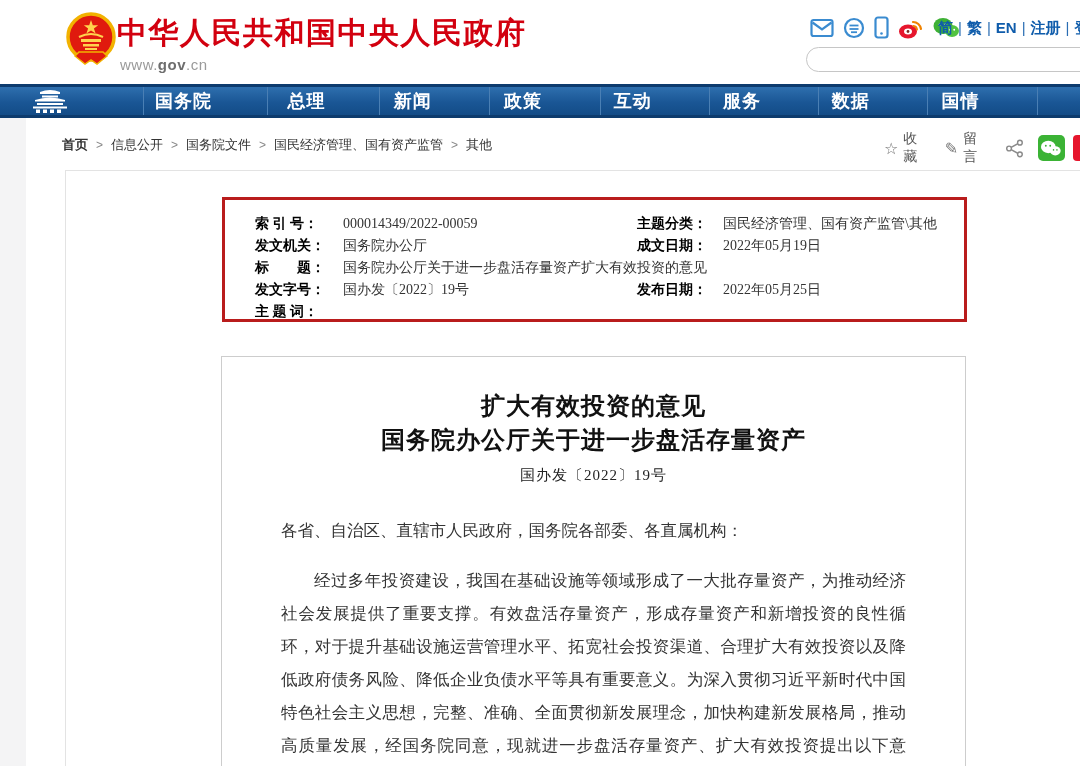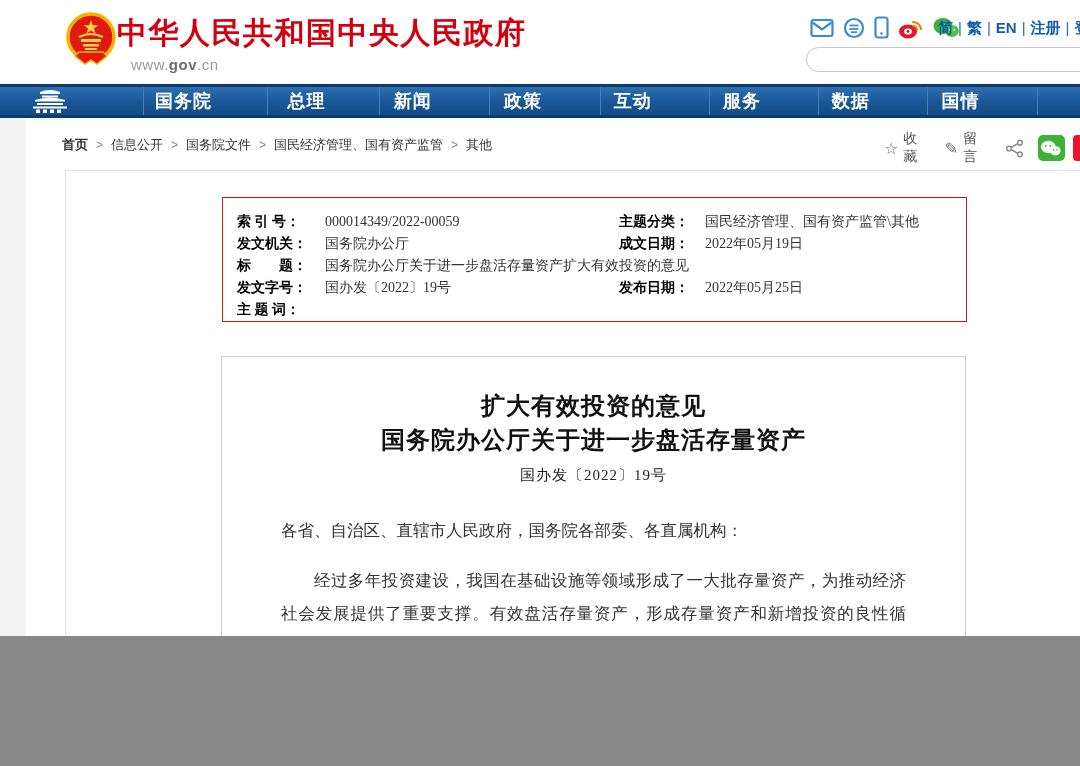"中华人民共和国中央人民政府" .screen { height: 636px -> 766px }
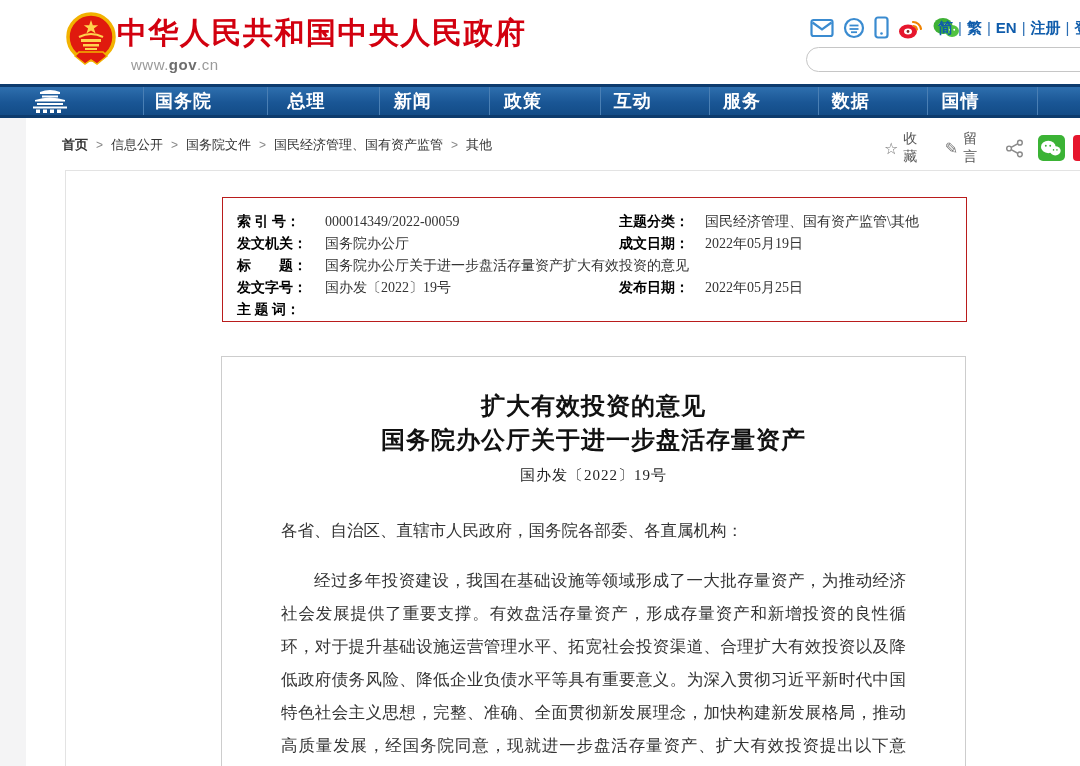"www.gov.cn" .site-url { margin-left: 14px -> 3px }
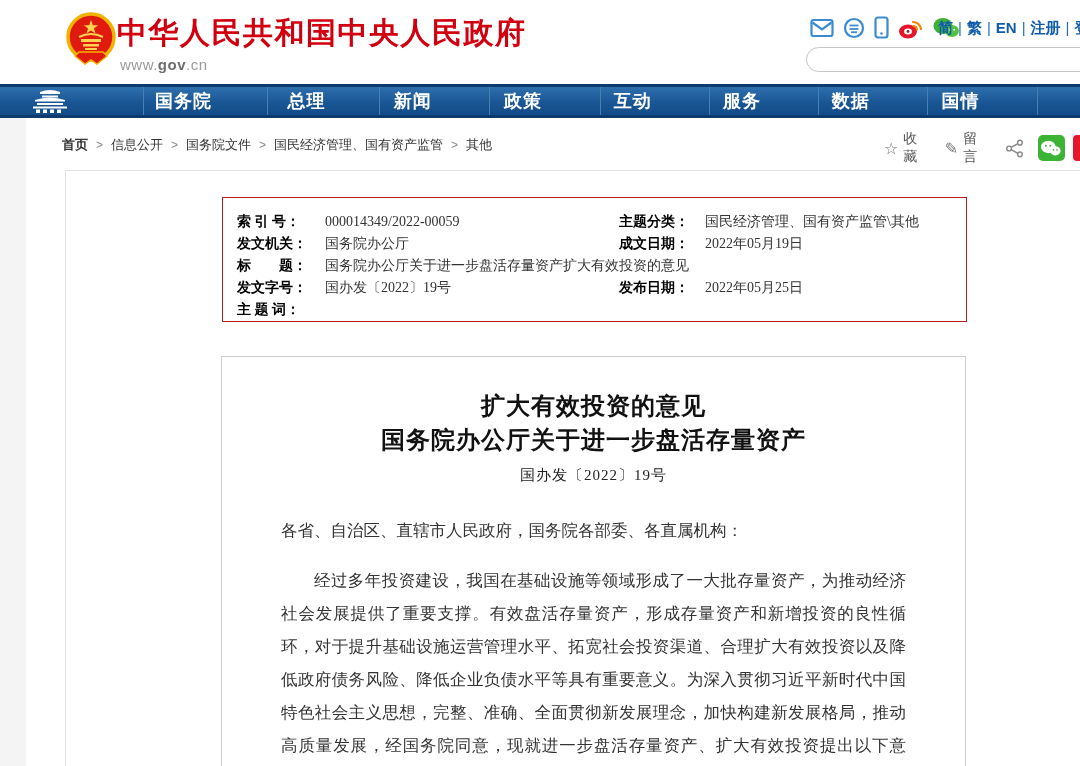"索 引 号：" .meta-box { border: 1px solid #b91c1c -> 3px solid #b91c1c; padding: 13px 10px 0 14px -> 13px 10px 0 30px }
